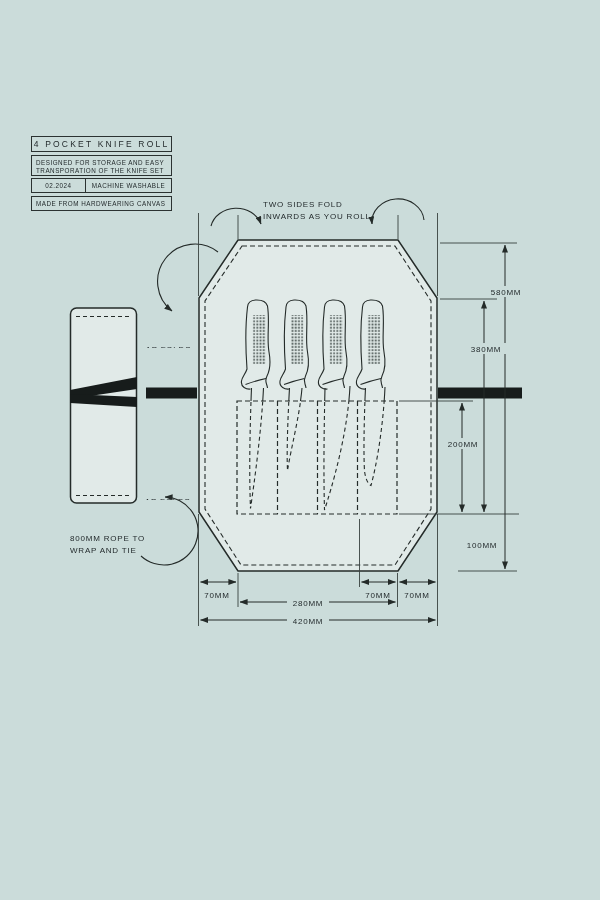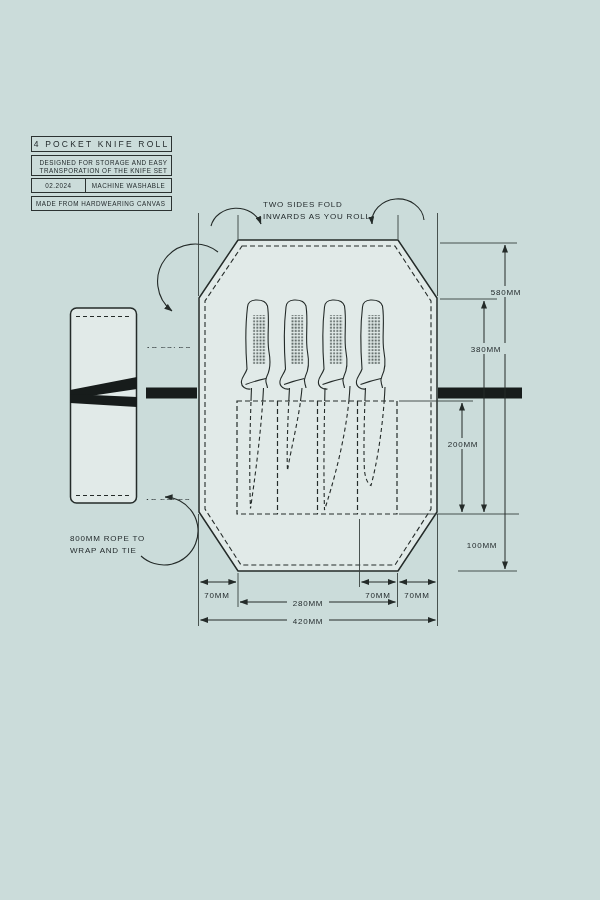"4 POCKET KNIFE ROLL" .tb-box { text-align: center -> none }
